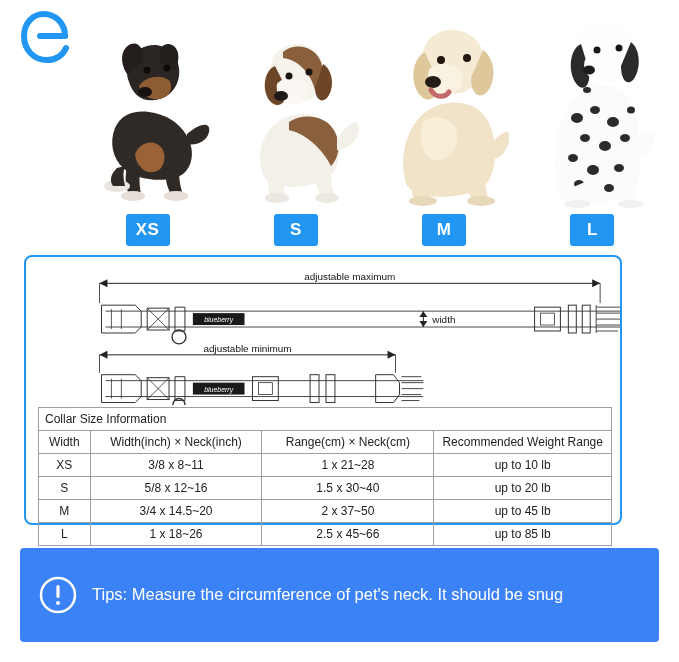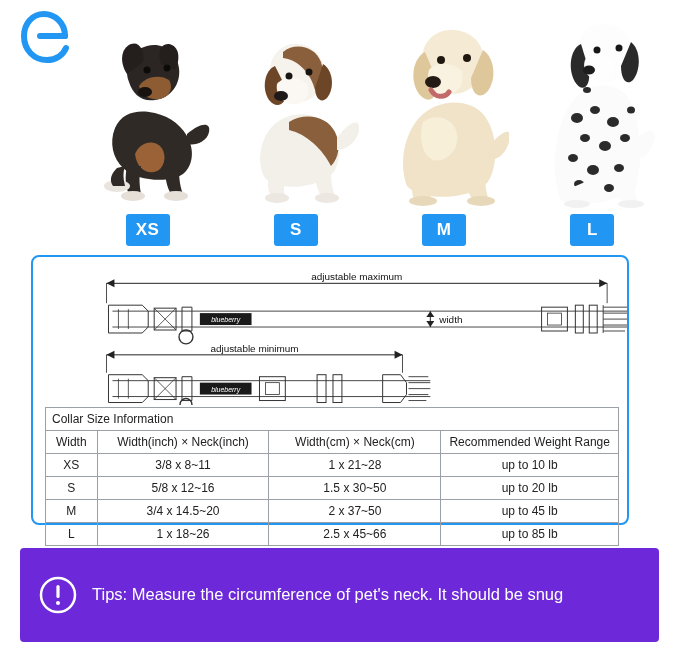"adjustable maximum" .panel { left: 31px -> 24px }
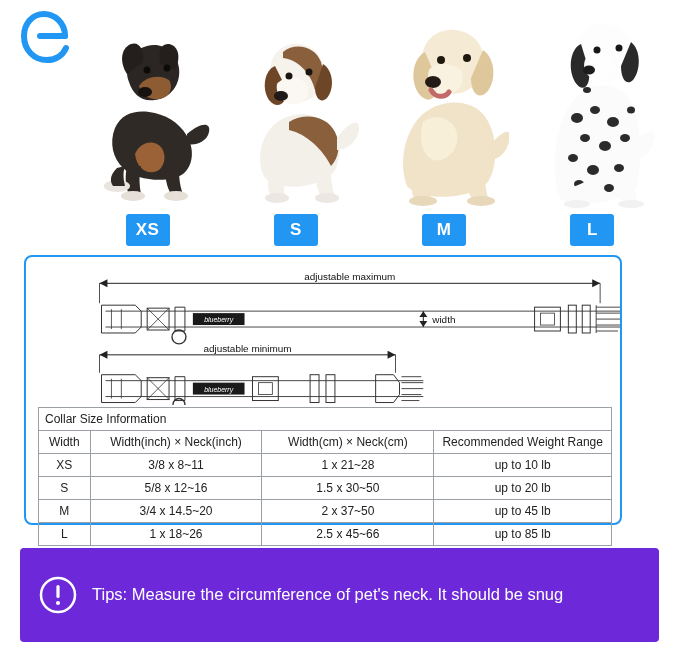"Width(cm) × Neck(cm)" th.col-cm { text: Width -> Range }
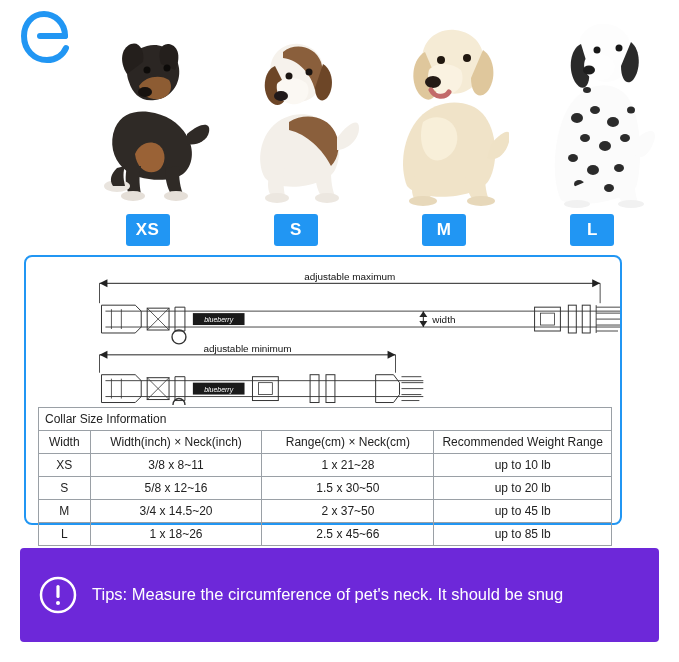"1.5 x 30~50" td { text: 50 -> 40 }
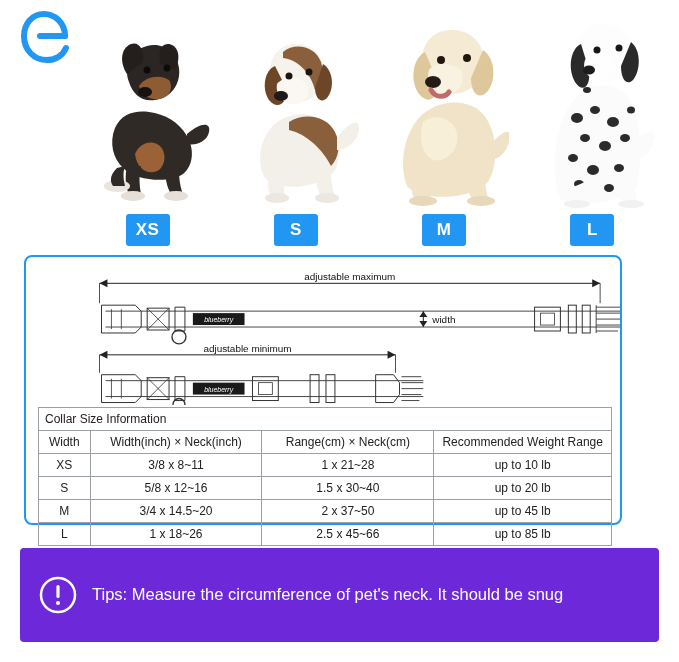"Tips: Measure the circumference of" .tips { background: #6d28d9 -> #3b82f6 }
